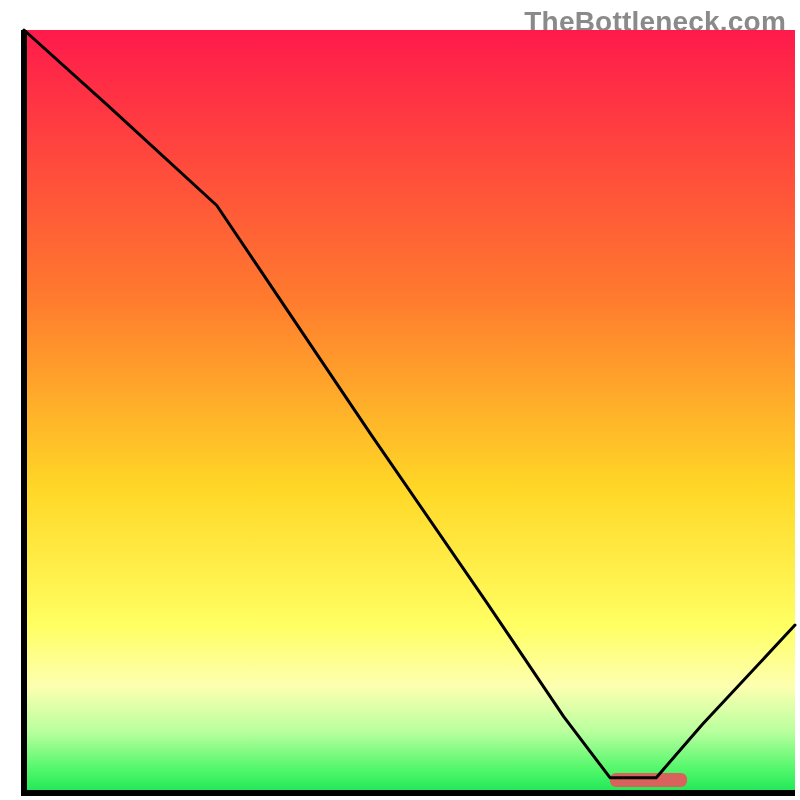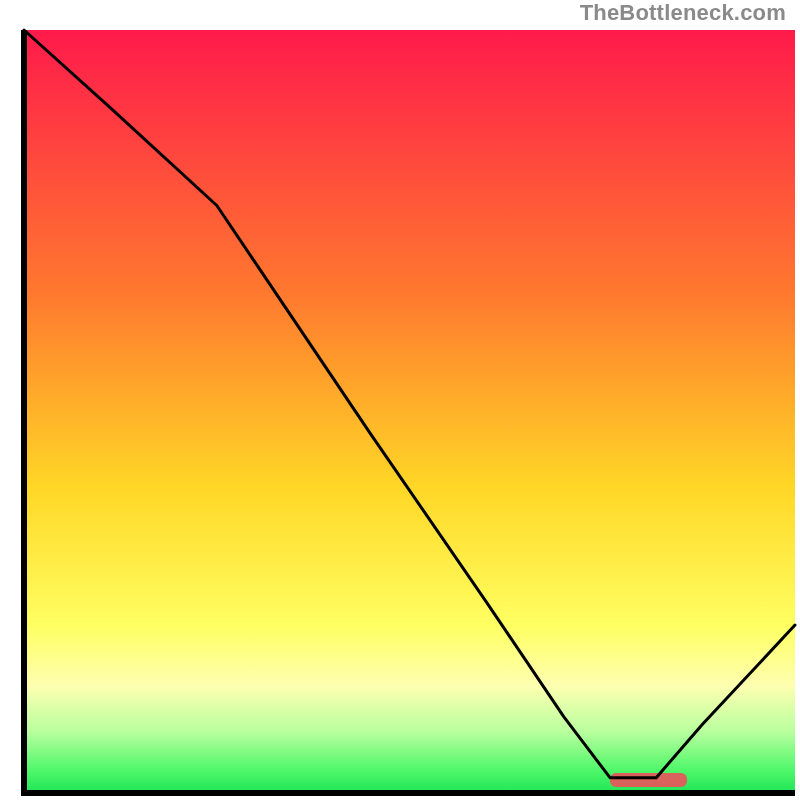"TheBottleneck.com" .attribution { font-size: 22px -> 28px; top: 0 -> 6px }
